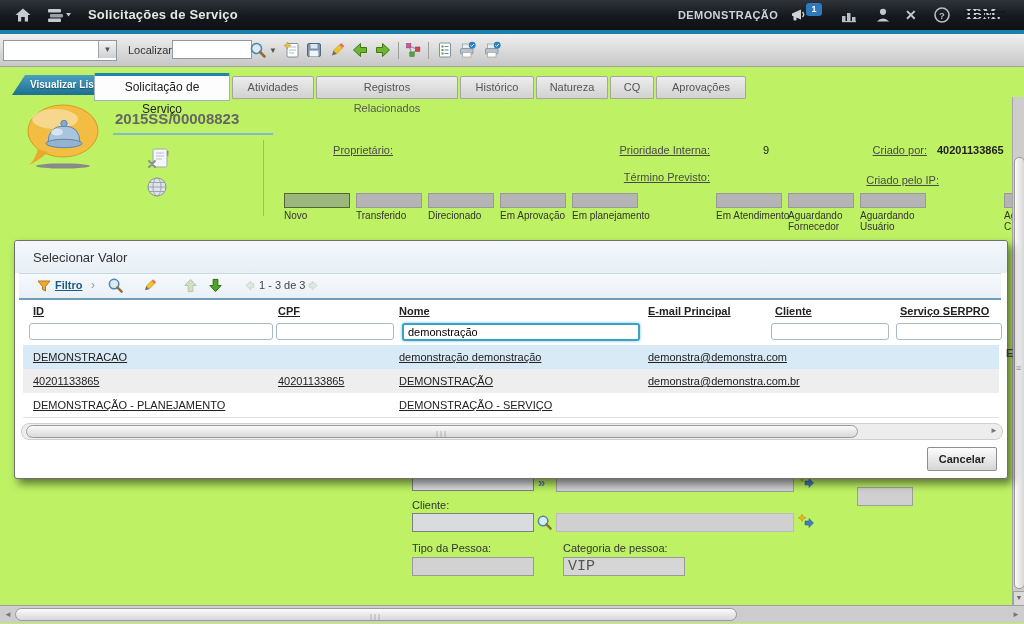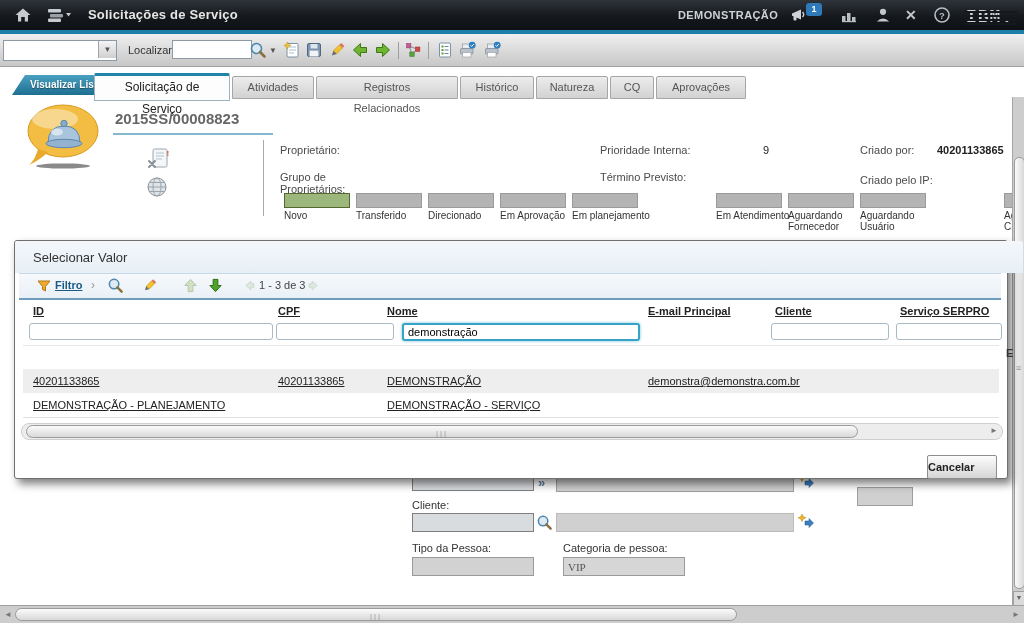"Solicitações de Serviço" .screen { background: #ffffff -> #bef264 }
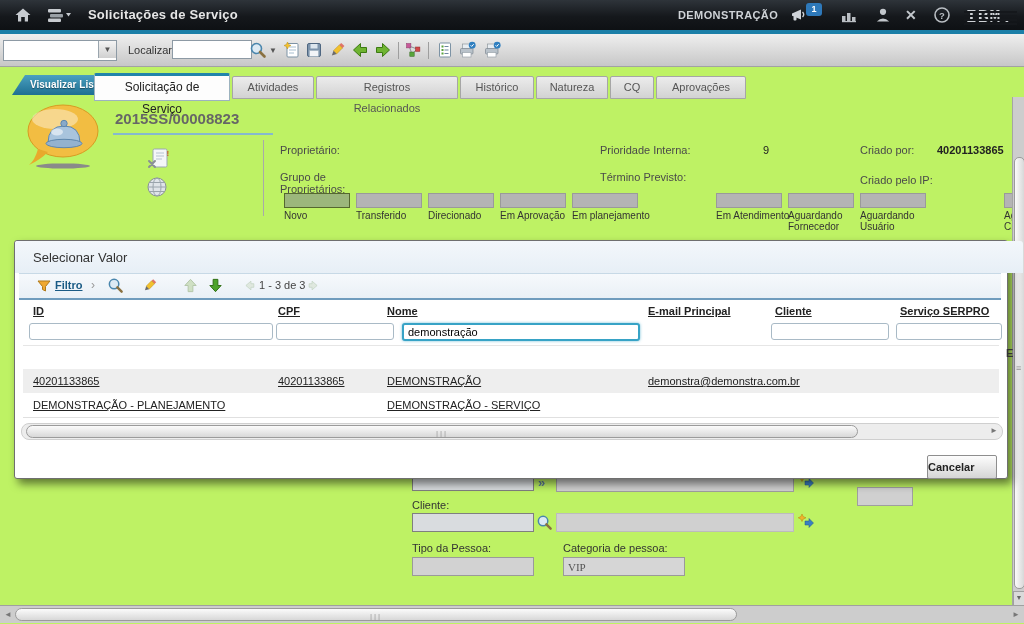"IBM." .ibm { font-family: Liberation Mono, monospace -> Liberation Serif, serif; font-size: 18px -> 14px }
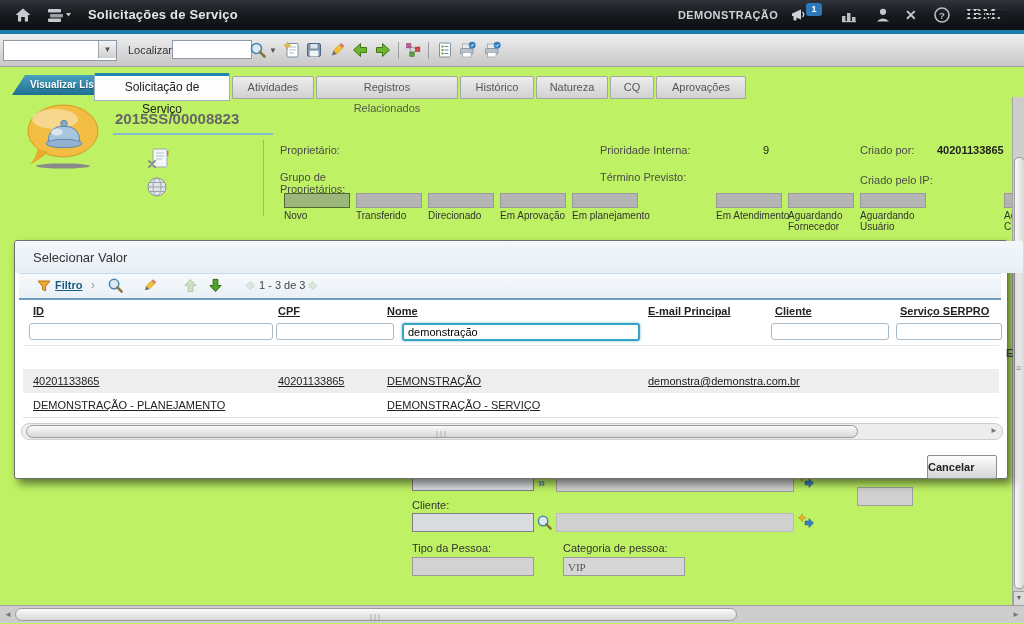"Proprietário:" .flabel { text-align: none -> right; text-decoration: none -> underline }
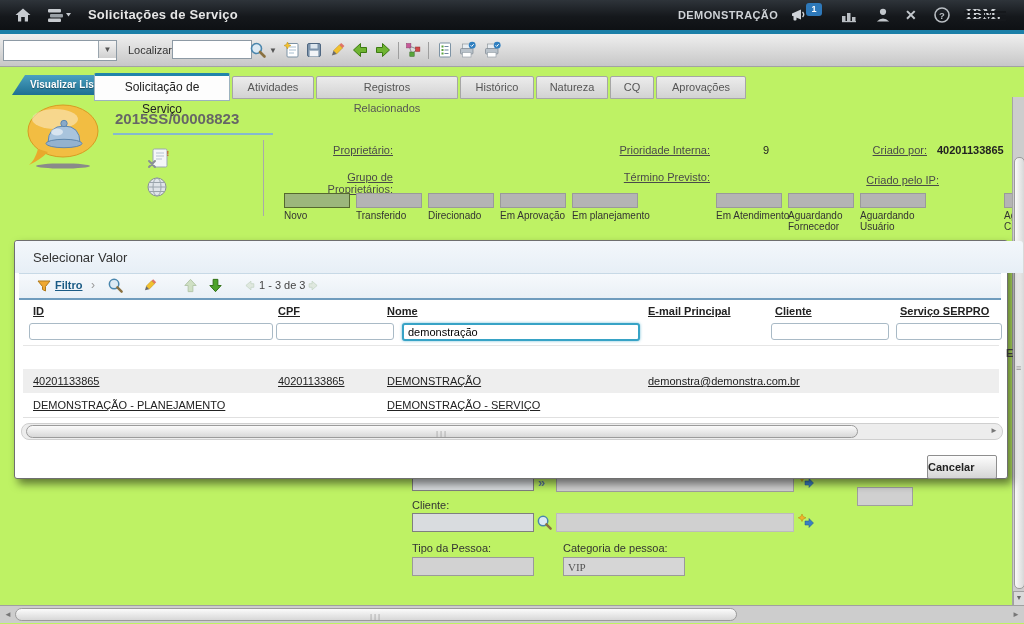"Grupo de Proprietários:" span.flabel { html: <span>Grupo de Proprietários:</span> -> none }
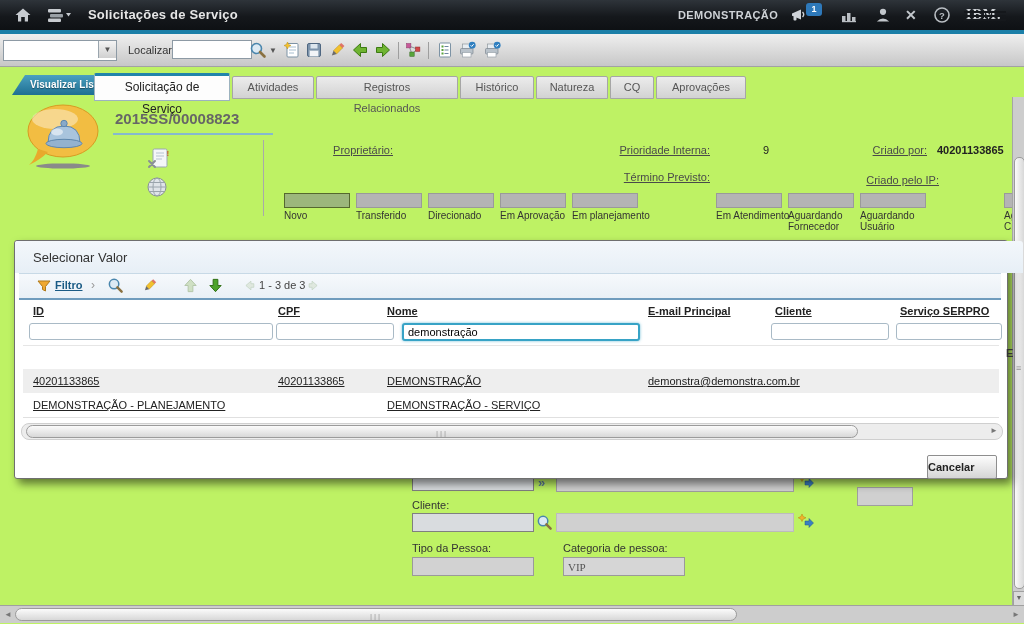"Selecionar Valor" .mhead { padding-left: 16px -> none }
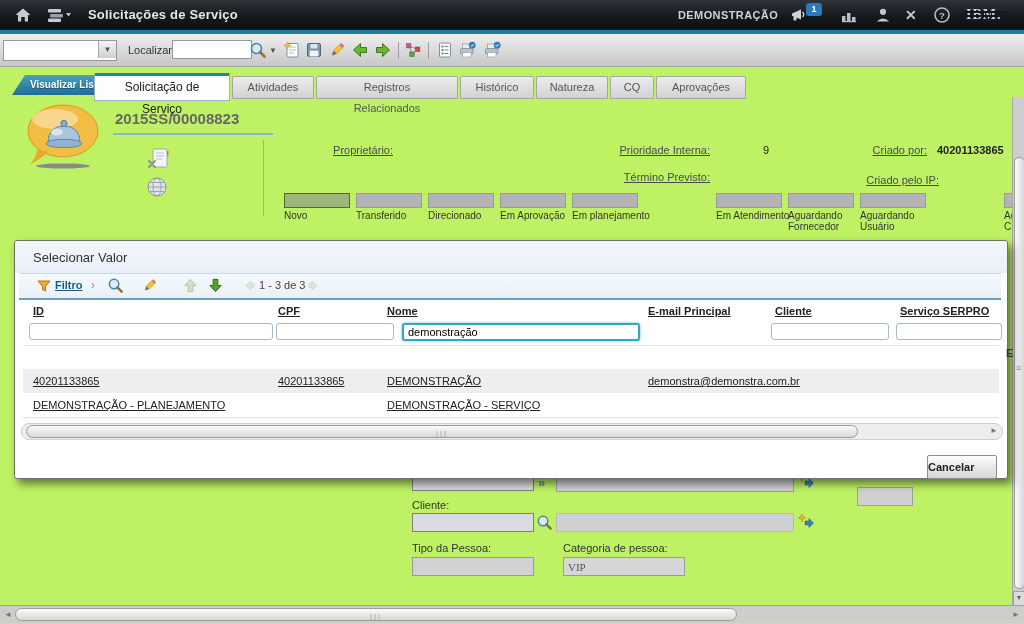"Nome" .c-nome { left: 364px -> 376px }
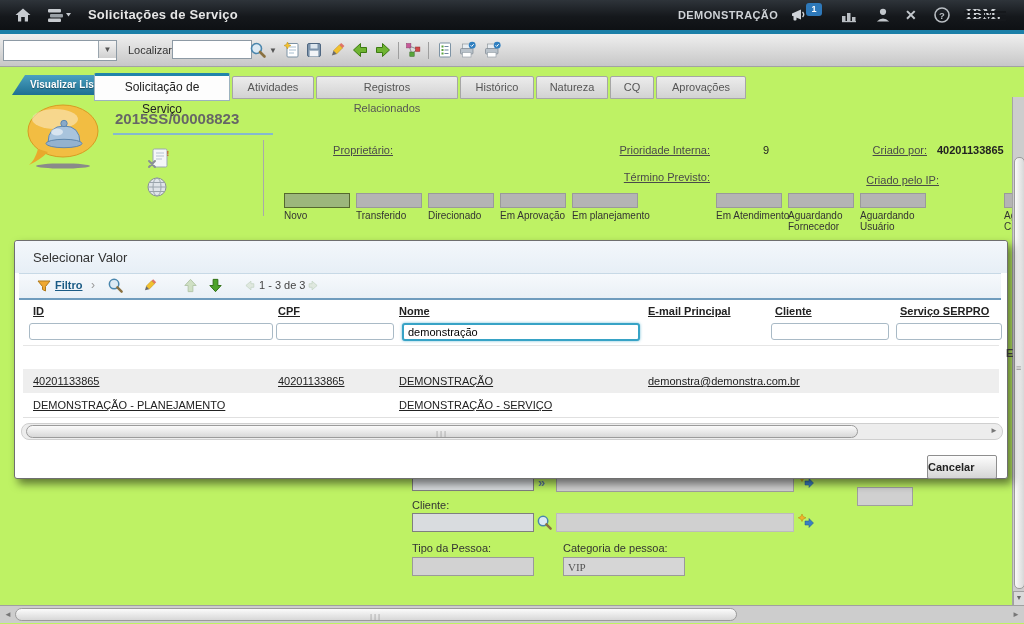"DEMONSTRACAO" div.trow { html: none -> <div> <span>DEMONSTRACAO</span> <span></span> <span>demonstração demonstração</span> <span>demonstra@demonstra.com</span> <span></span> <span></span> </div> }
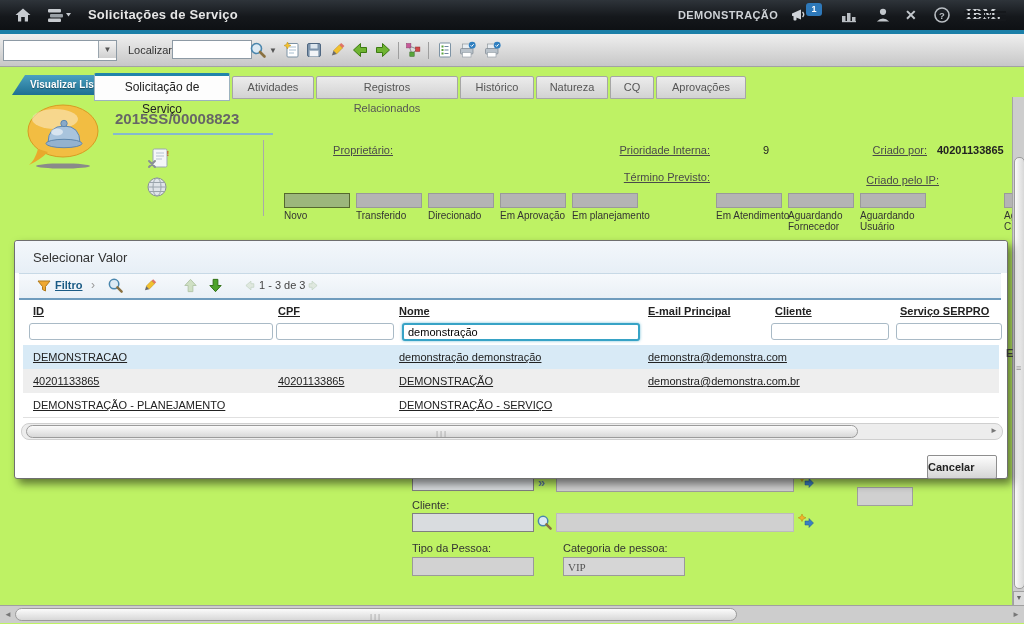"Cancelar" .cancel { margin-top: 8px -> none; text-align: none -> center }
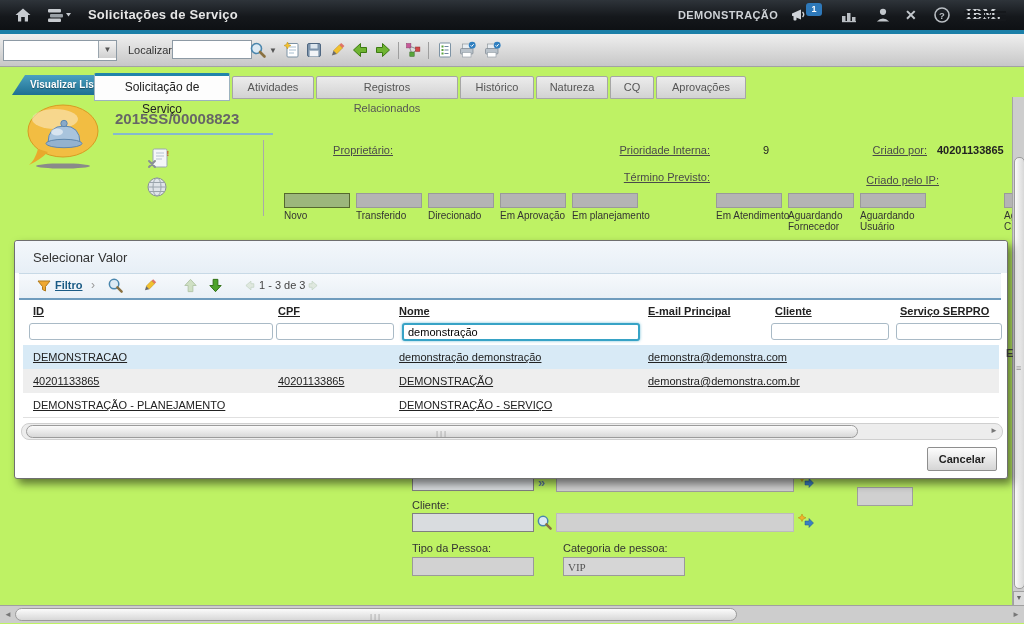"VIP" .fld { font-family: Liberation Serif, serif -> Liberation Mono, monospace; font-size: 11px -> 15px }
